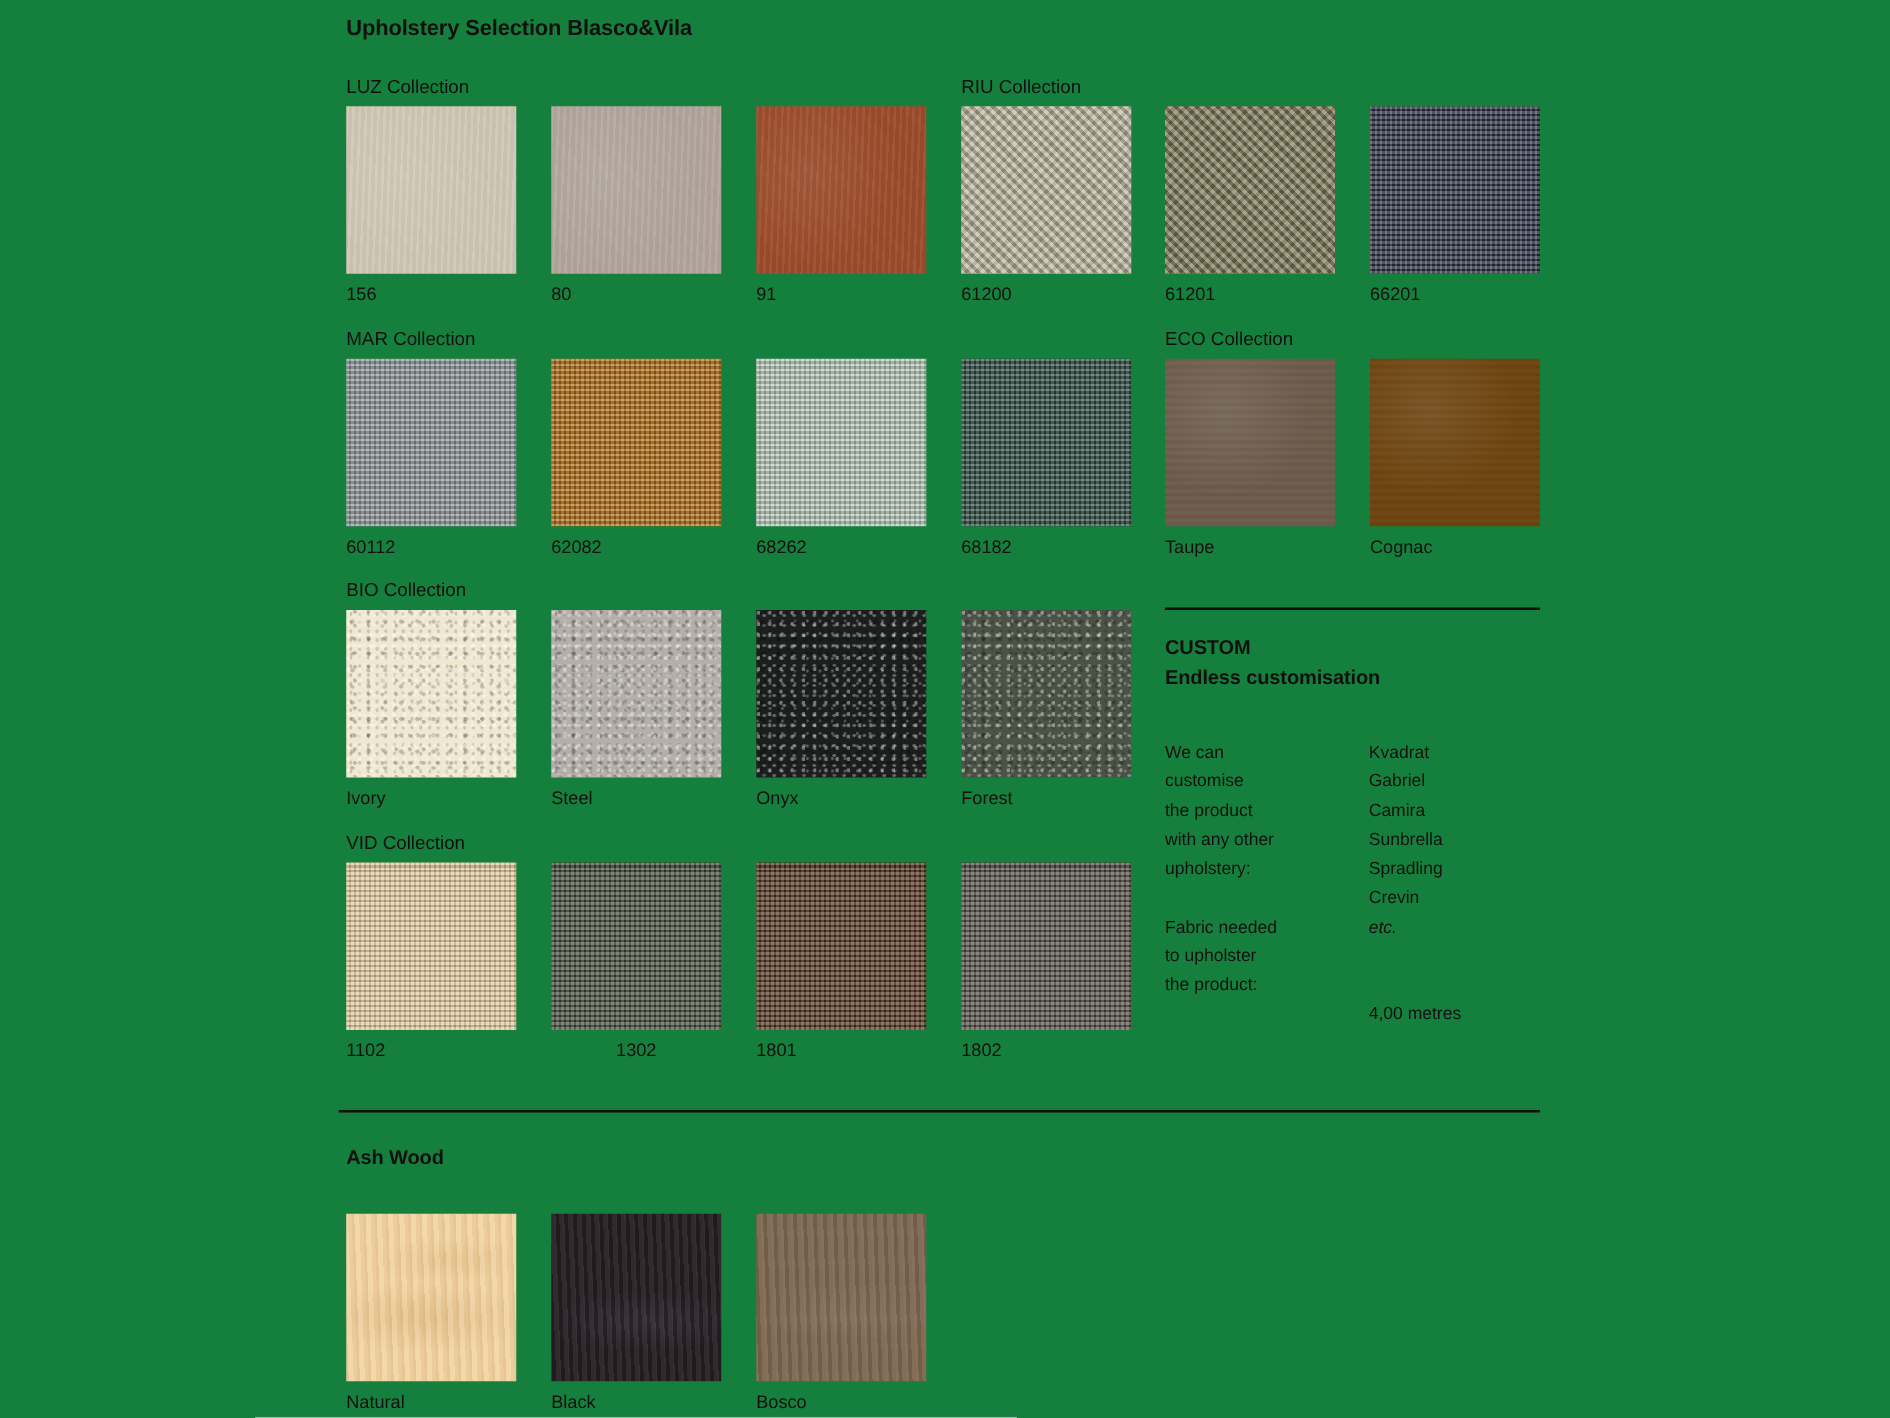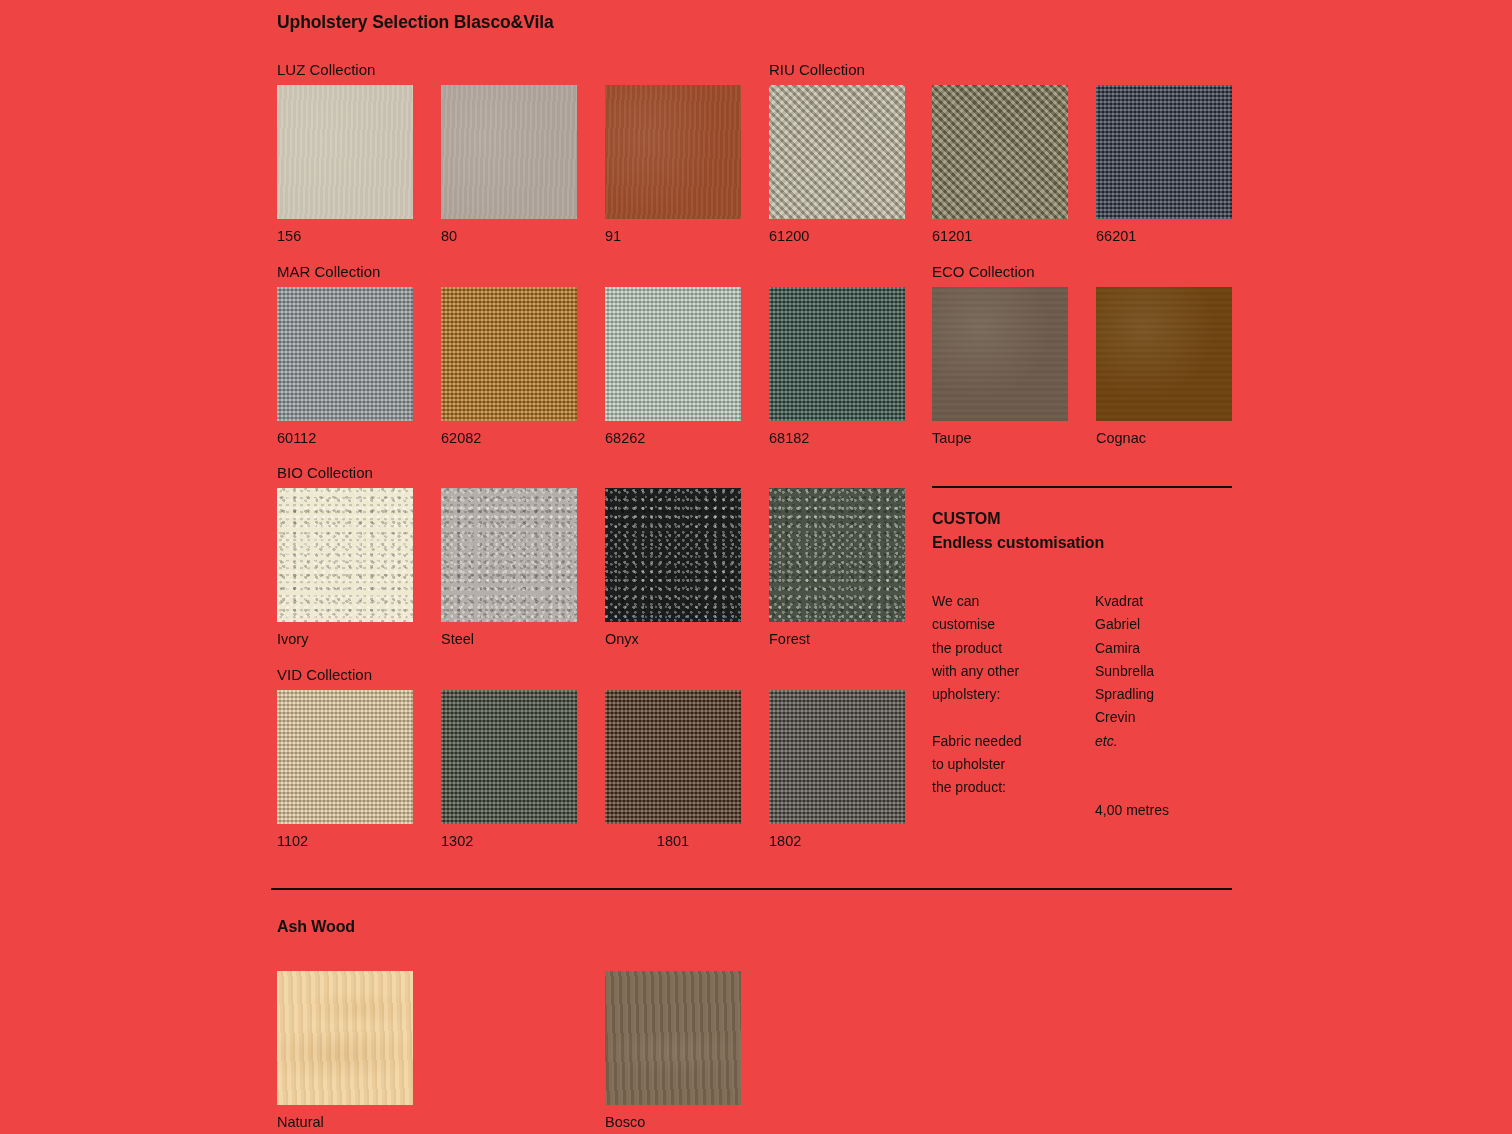"Upholstery Selection Blasco&Vila" .page { background: #ef4444 -> #15803d }
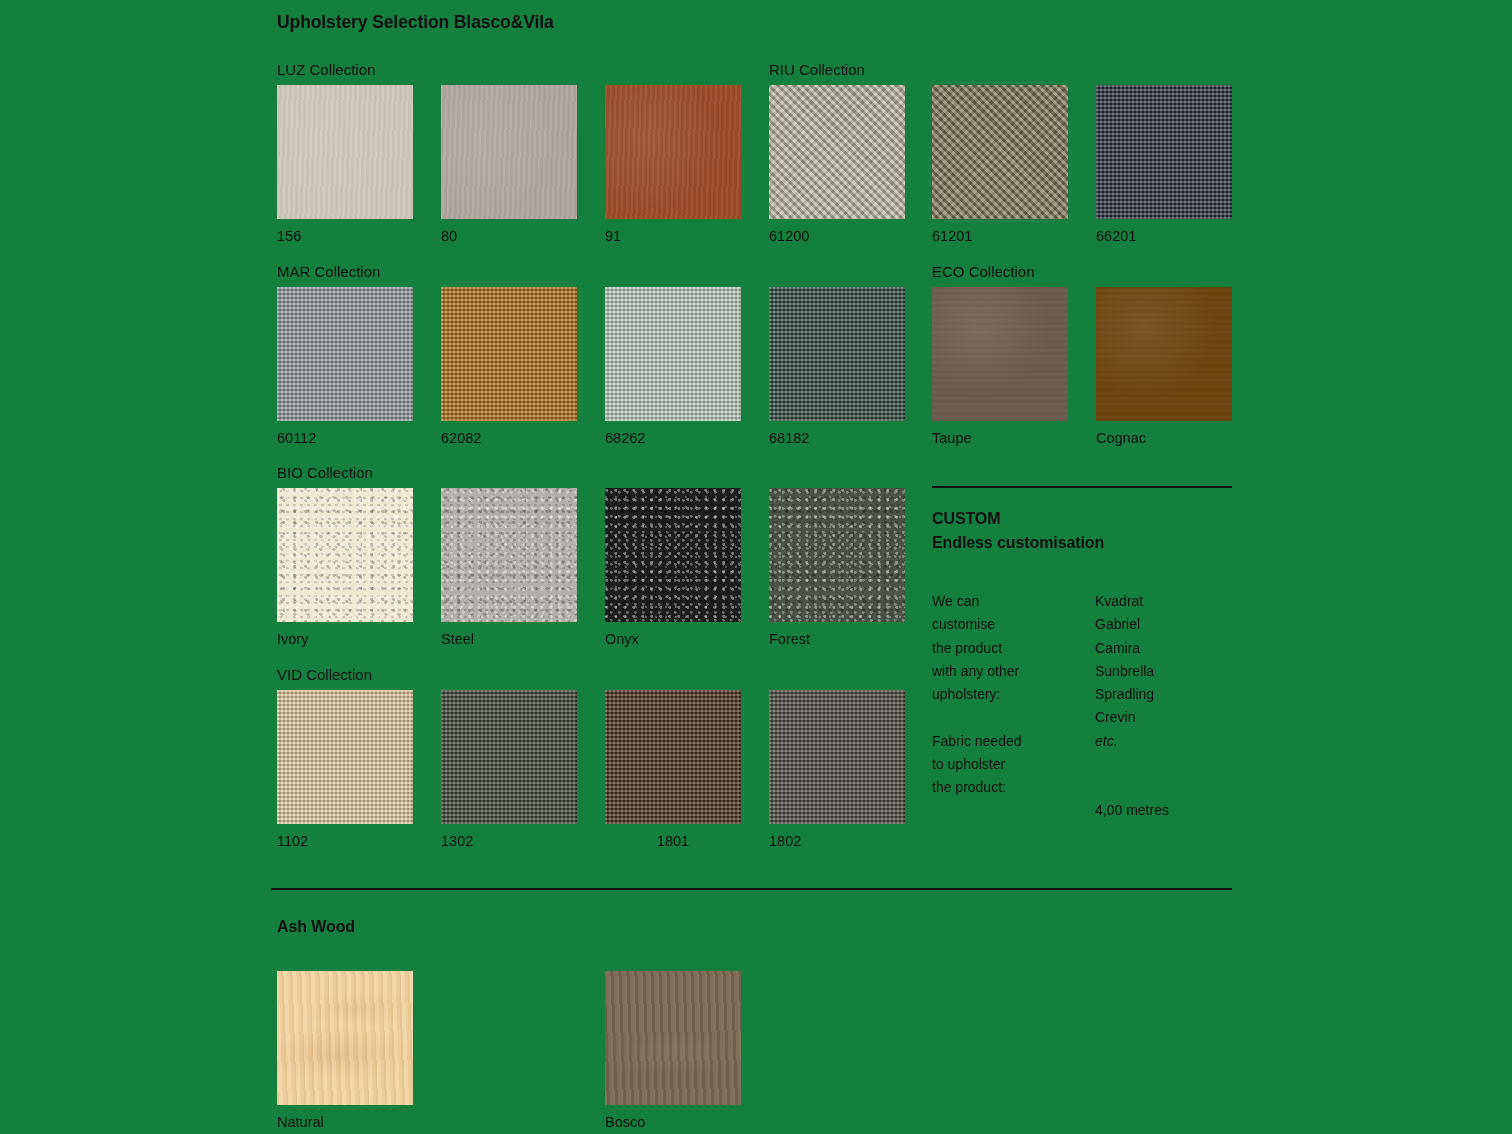"1302" div.swatch-cell { text-align: none -> center }
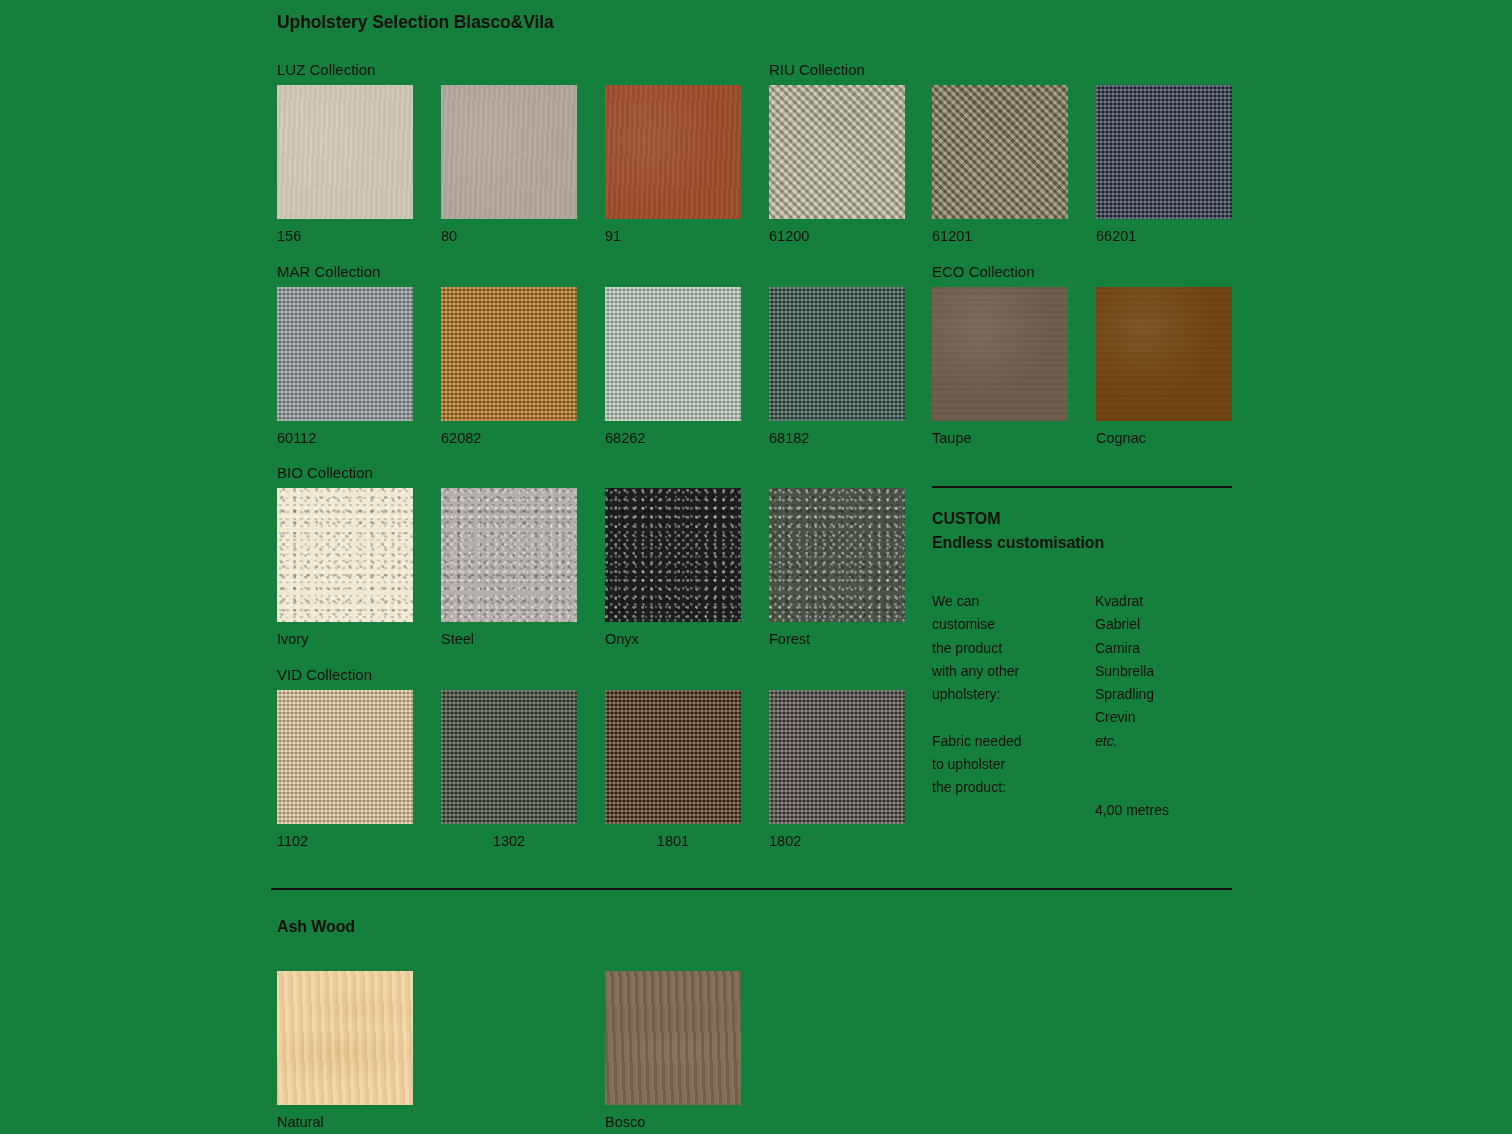"1801" div.swatch-cell { text-align: center -> none }
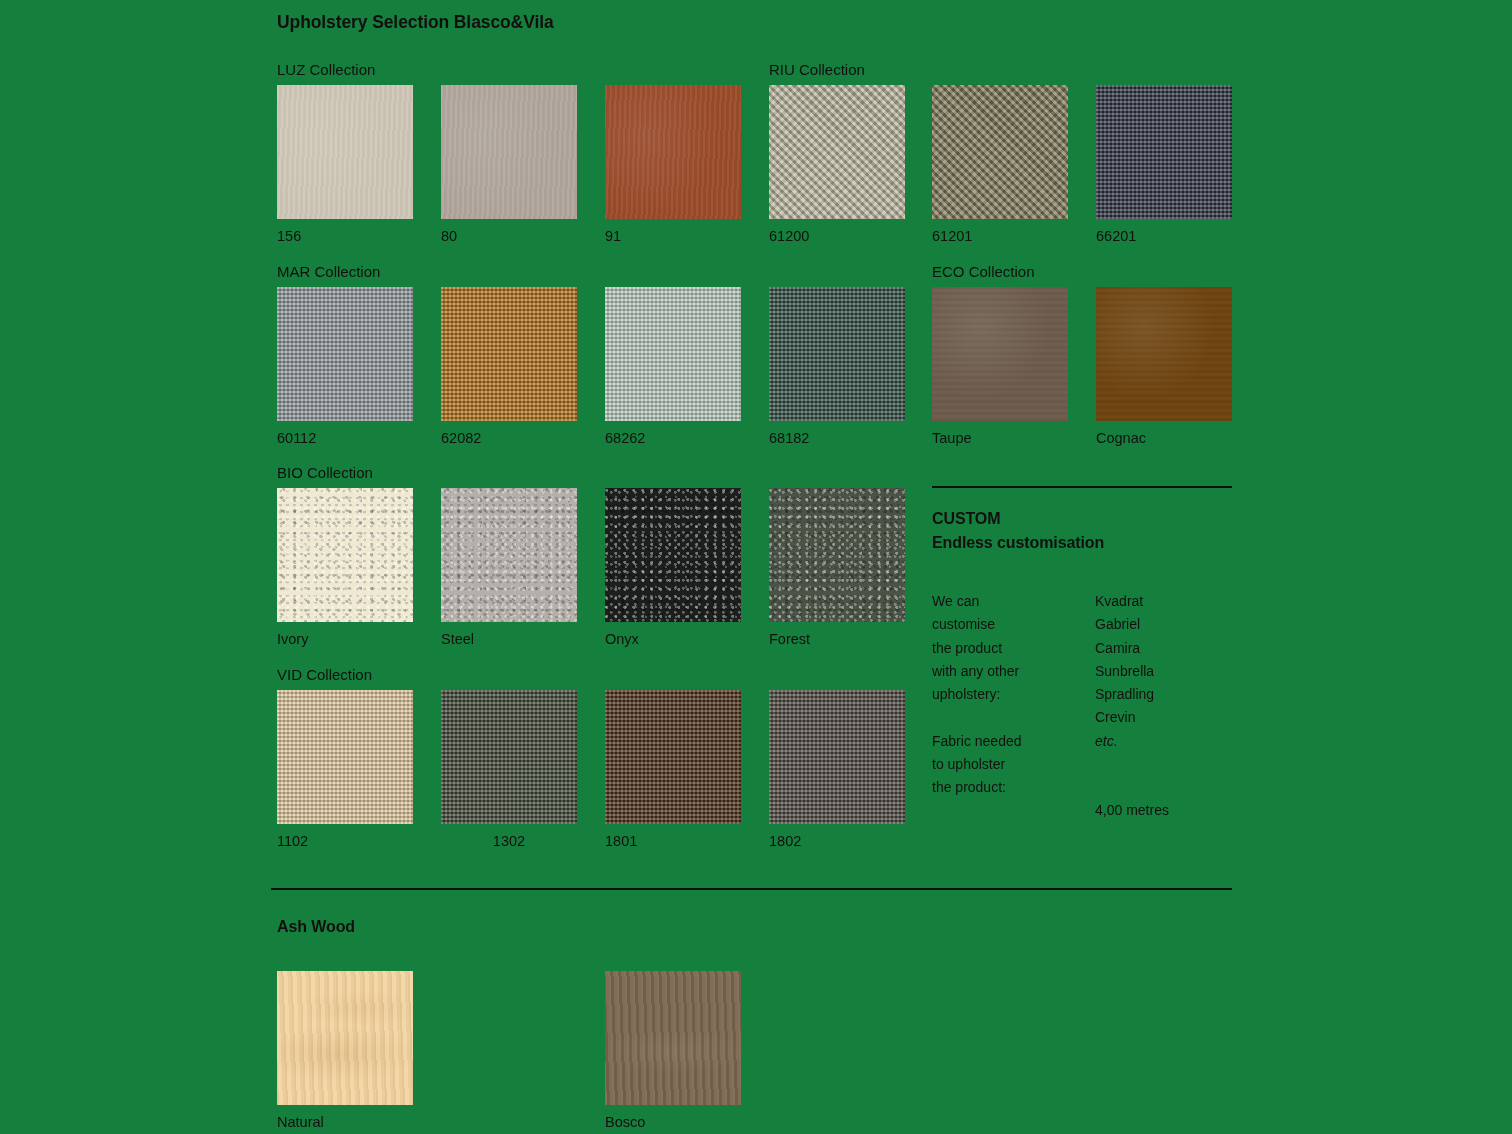"Black" div.swatch-cell { html: none -> <div> <div> <div></div> </div> <div>Black</div> </div> }
